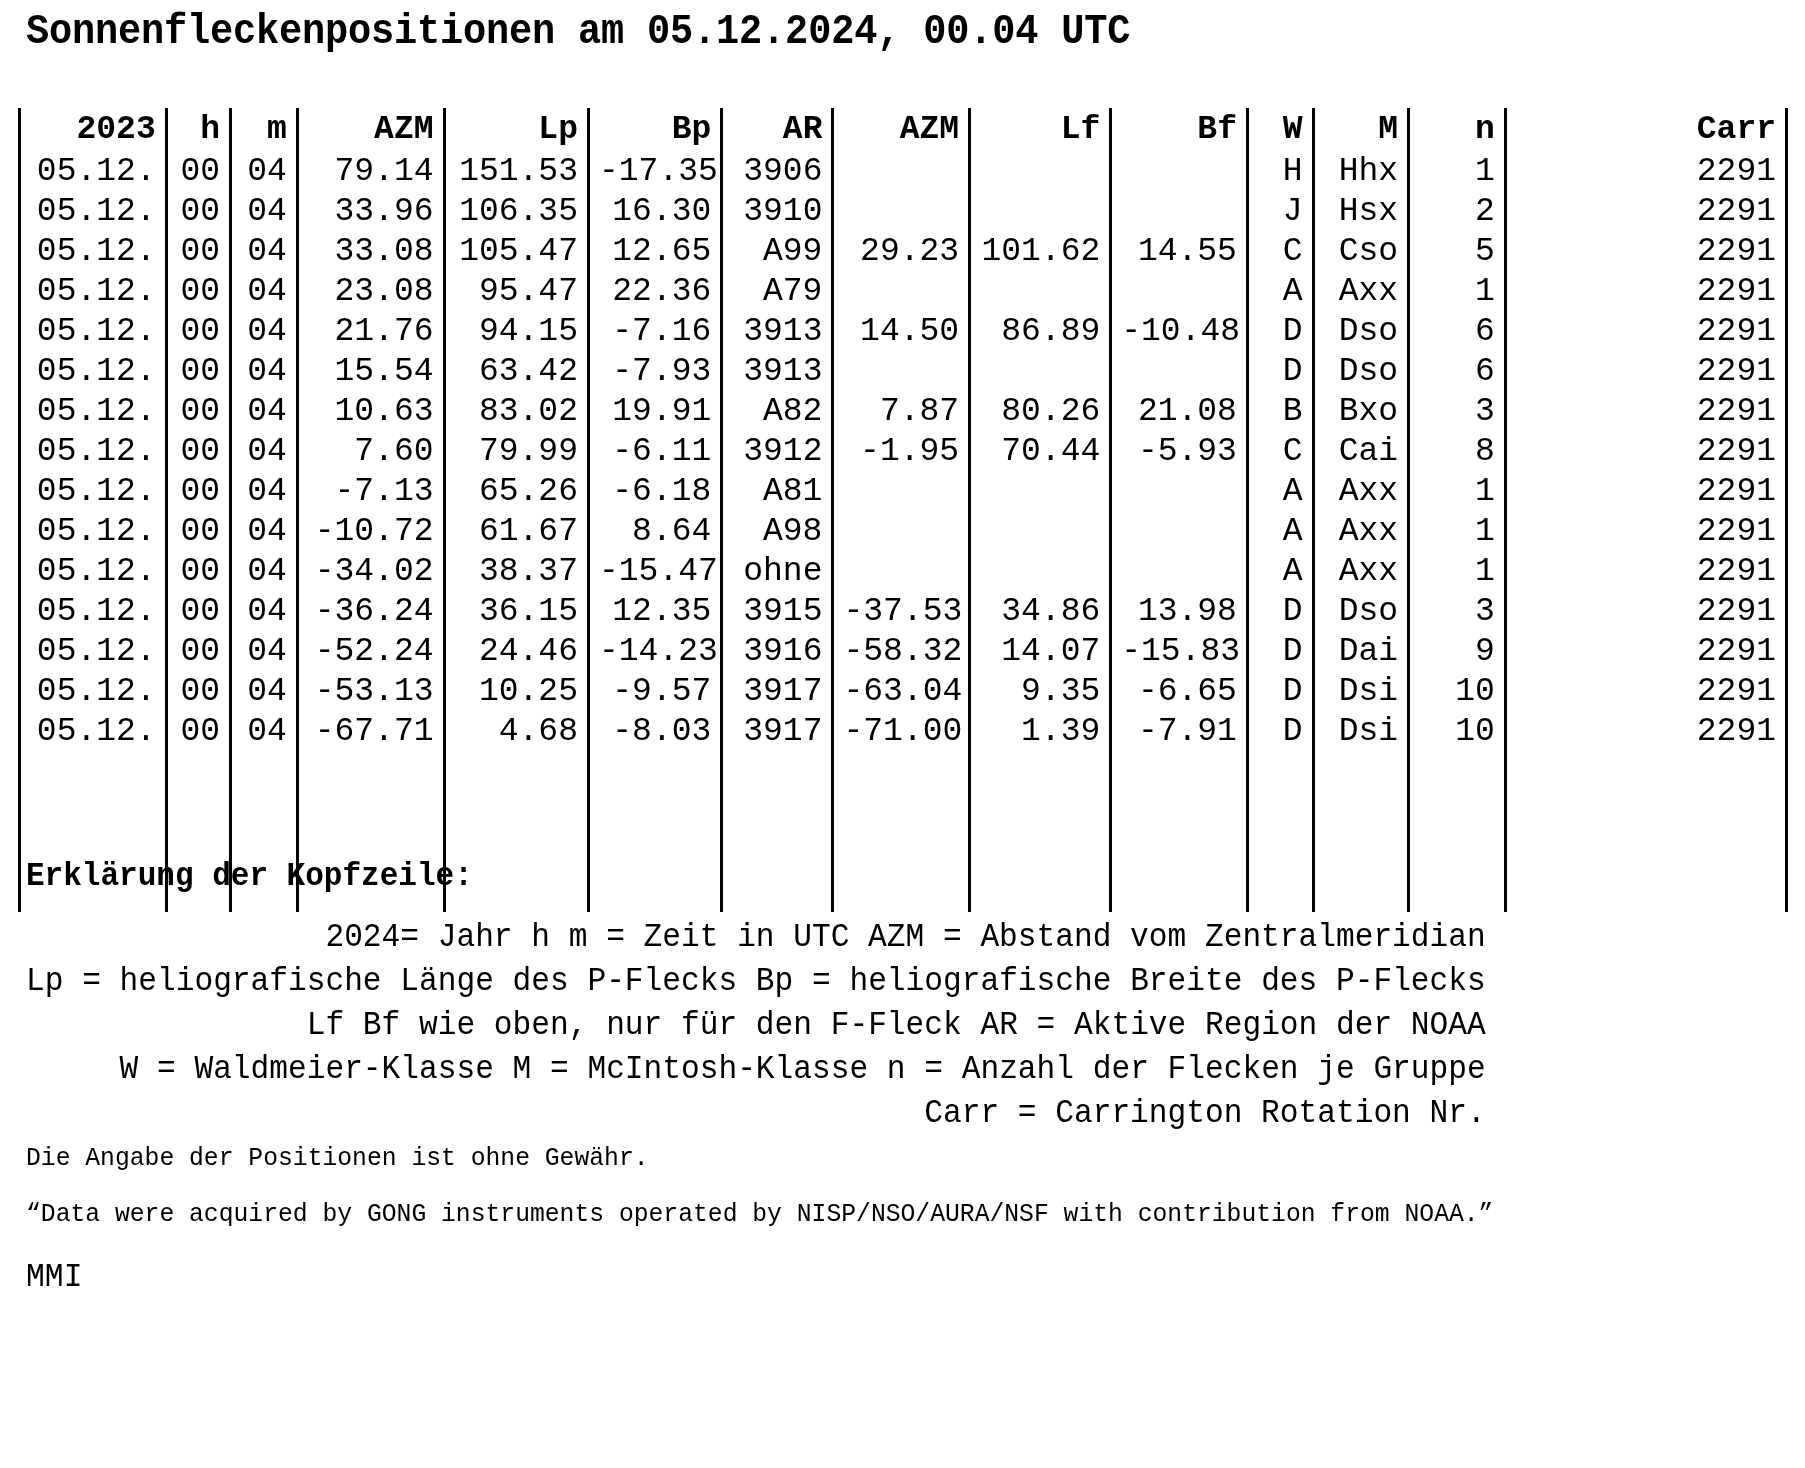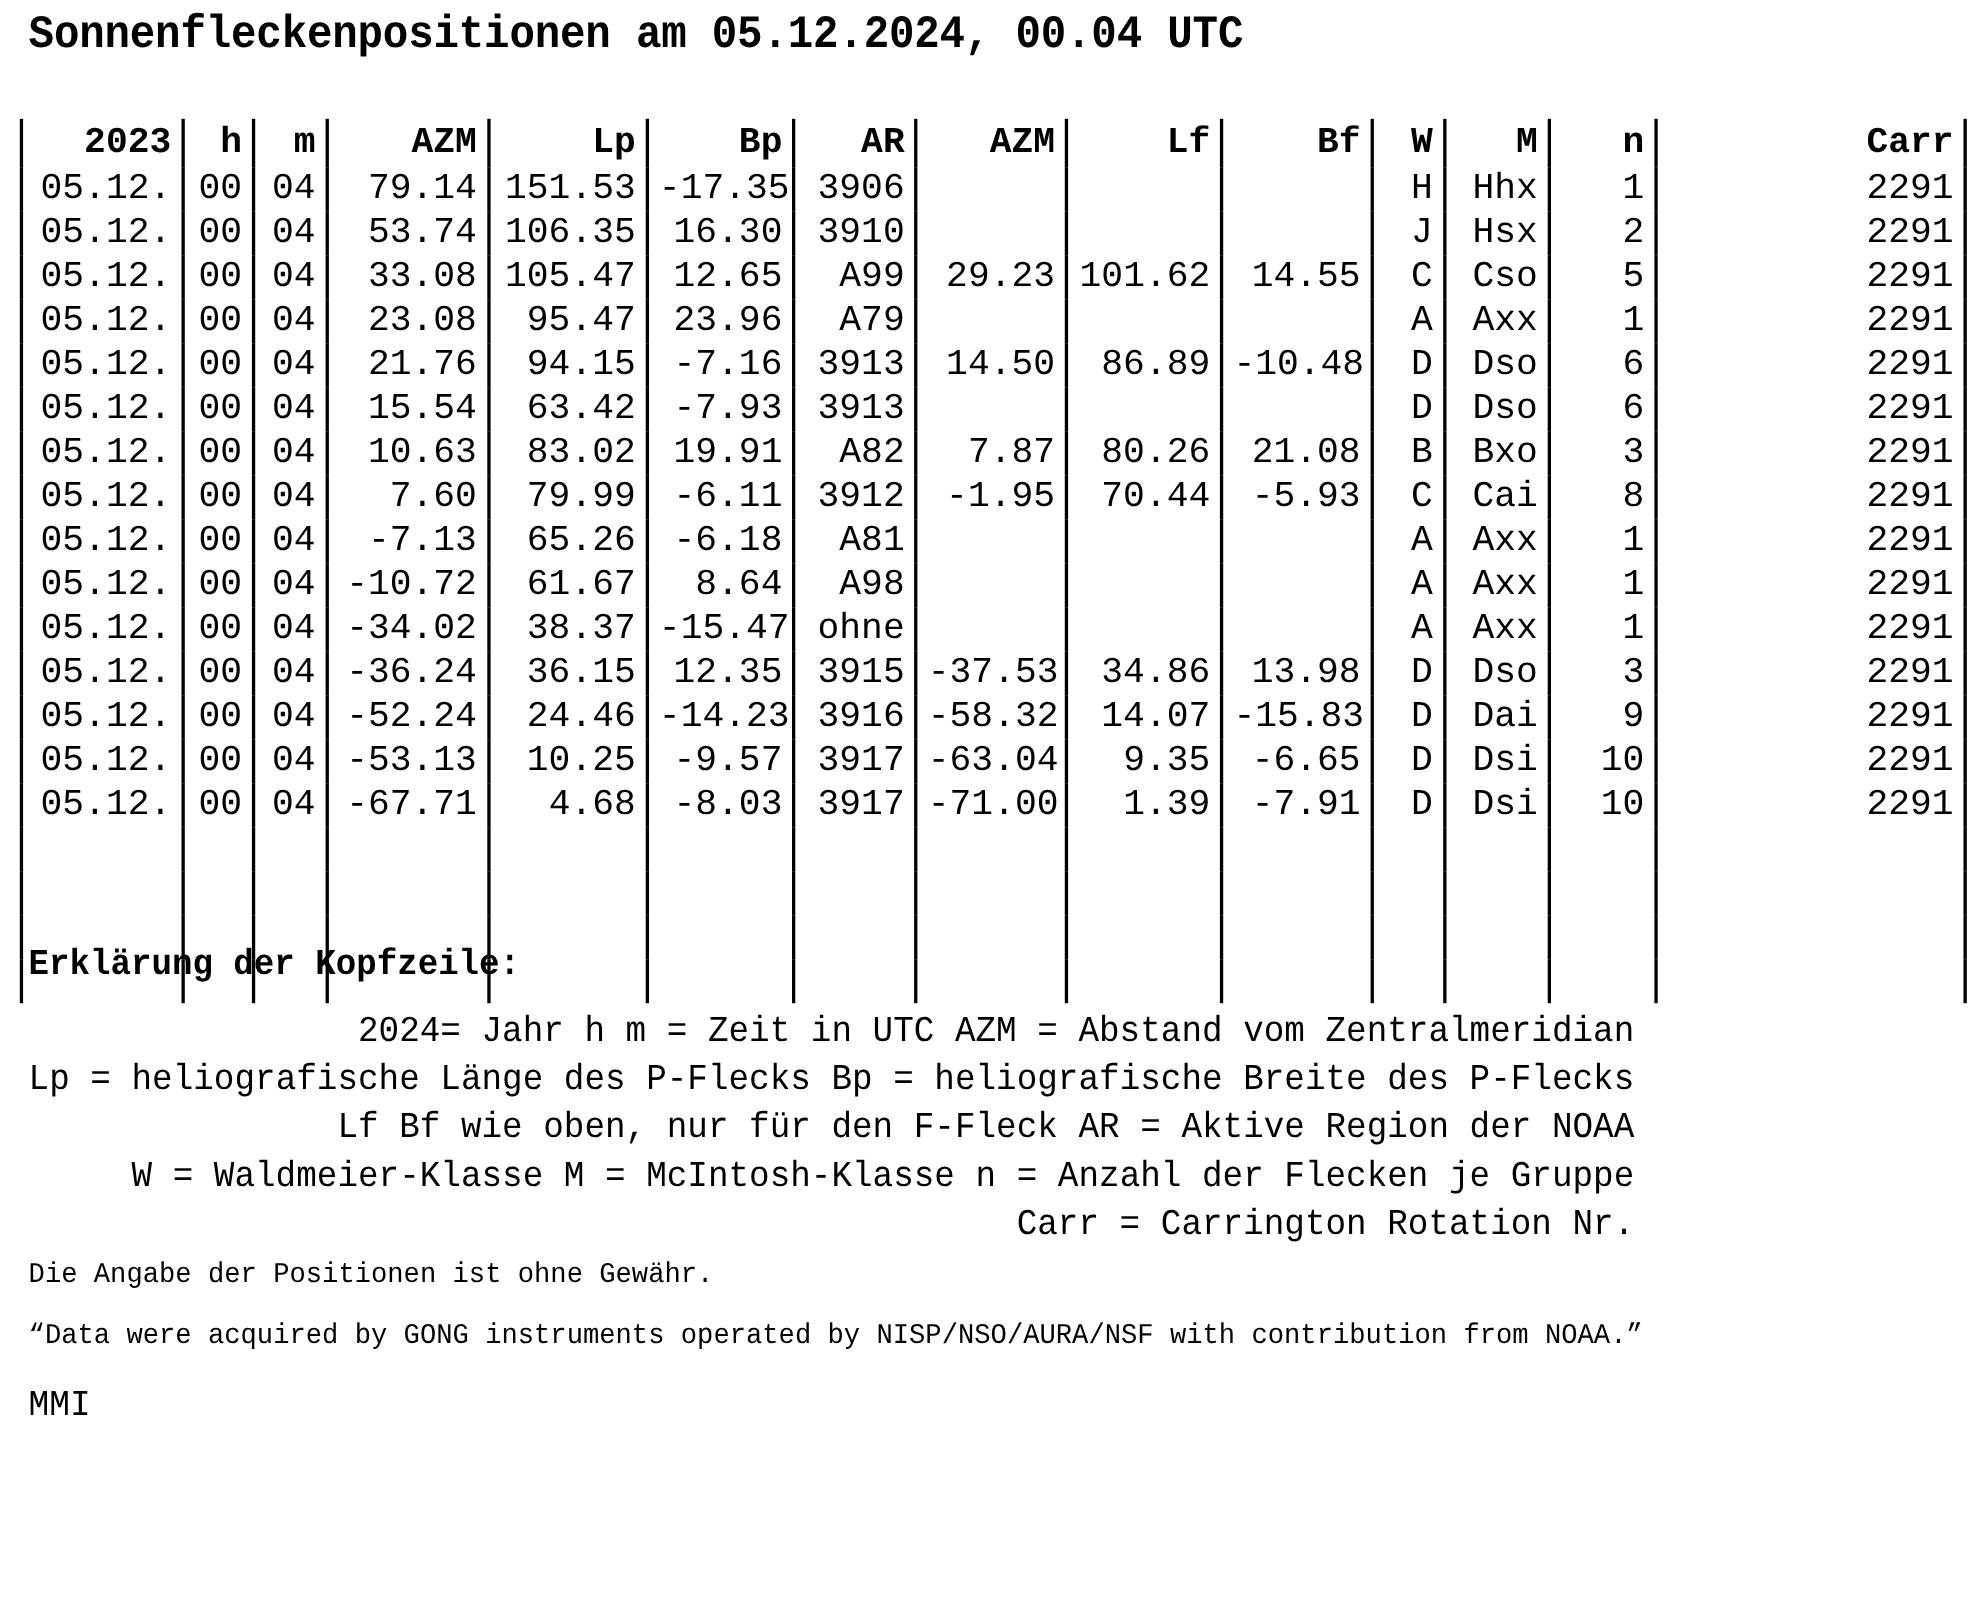"53.74" td { text: 53.74 -> 33.96 }
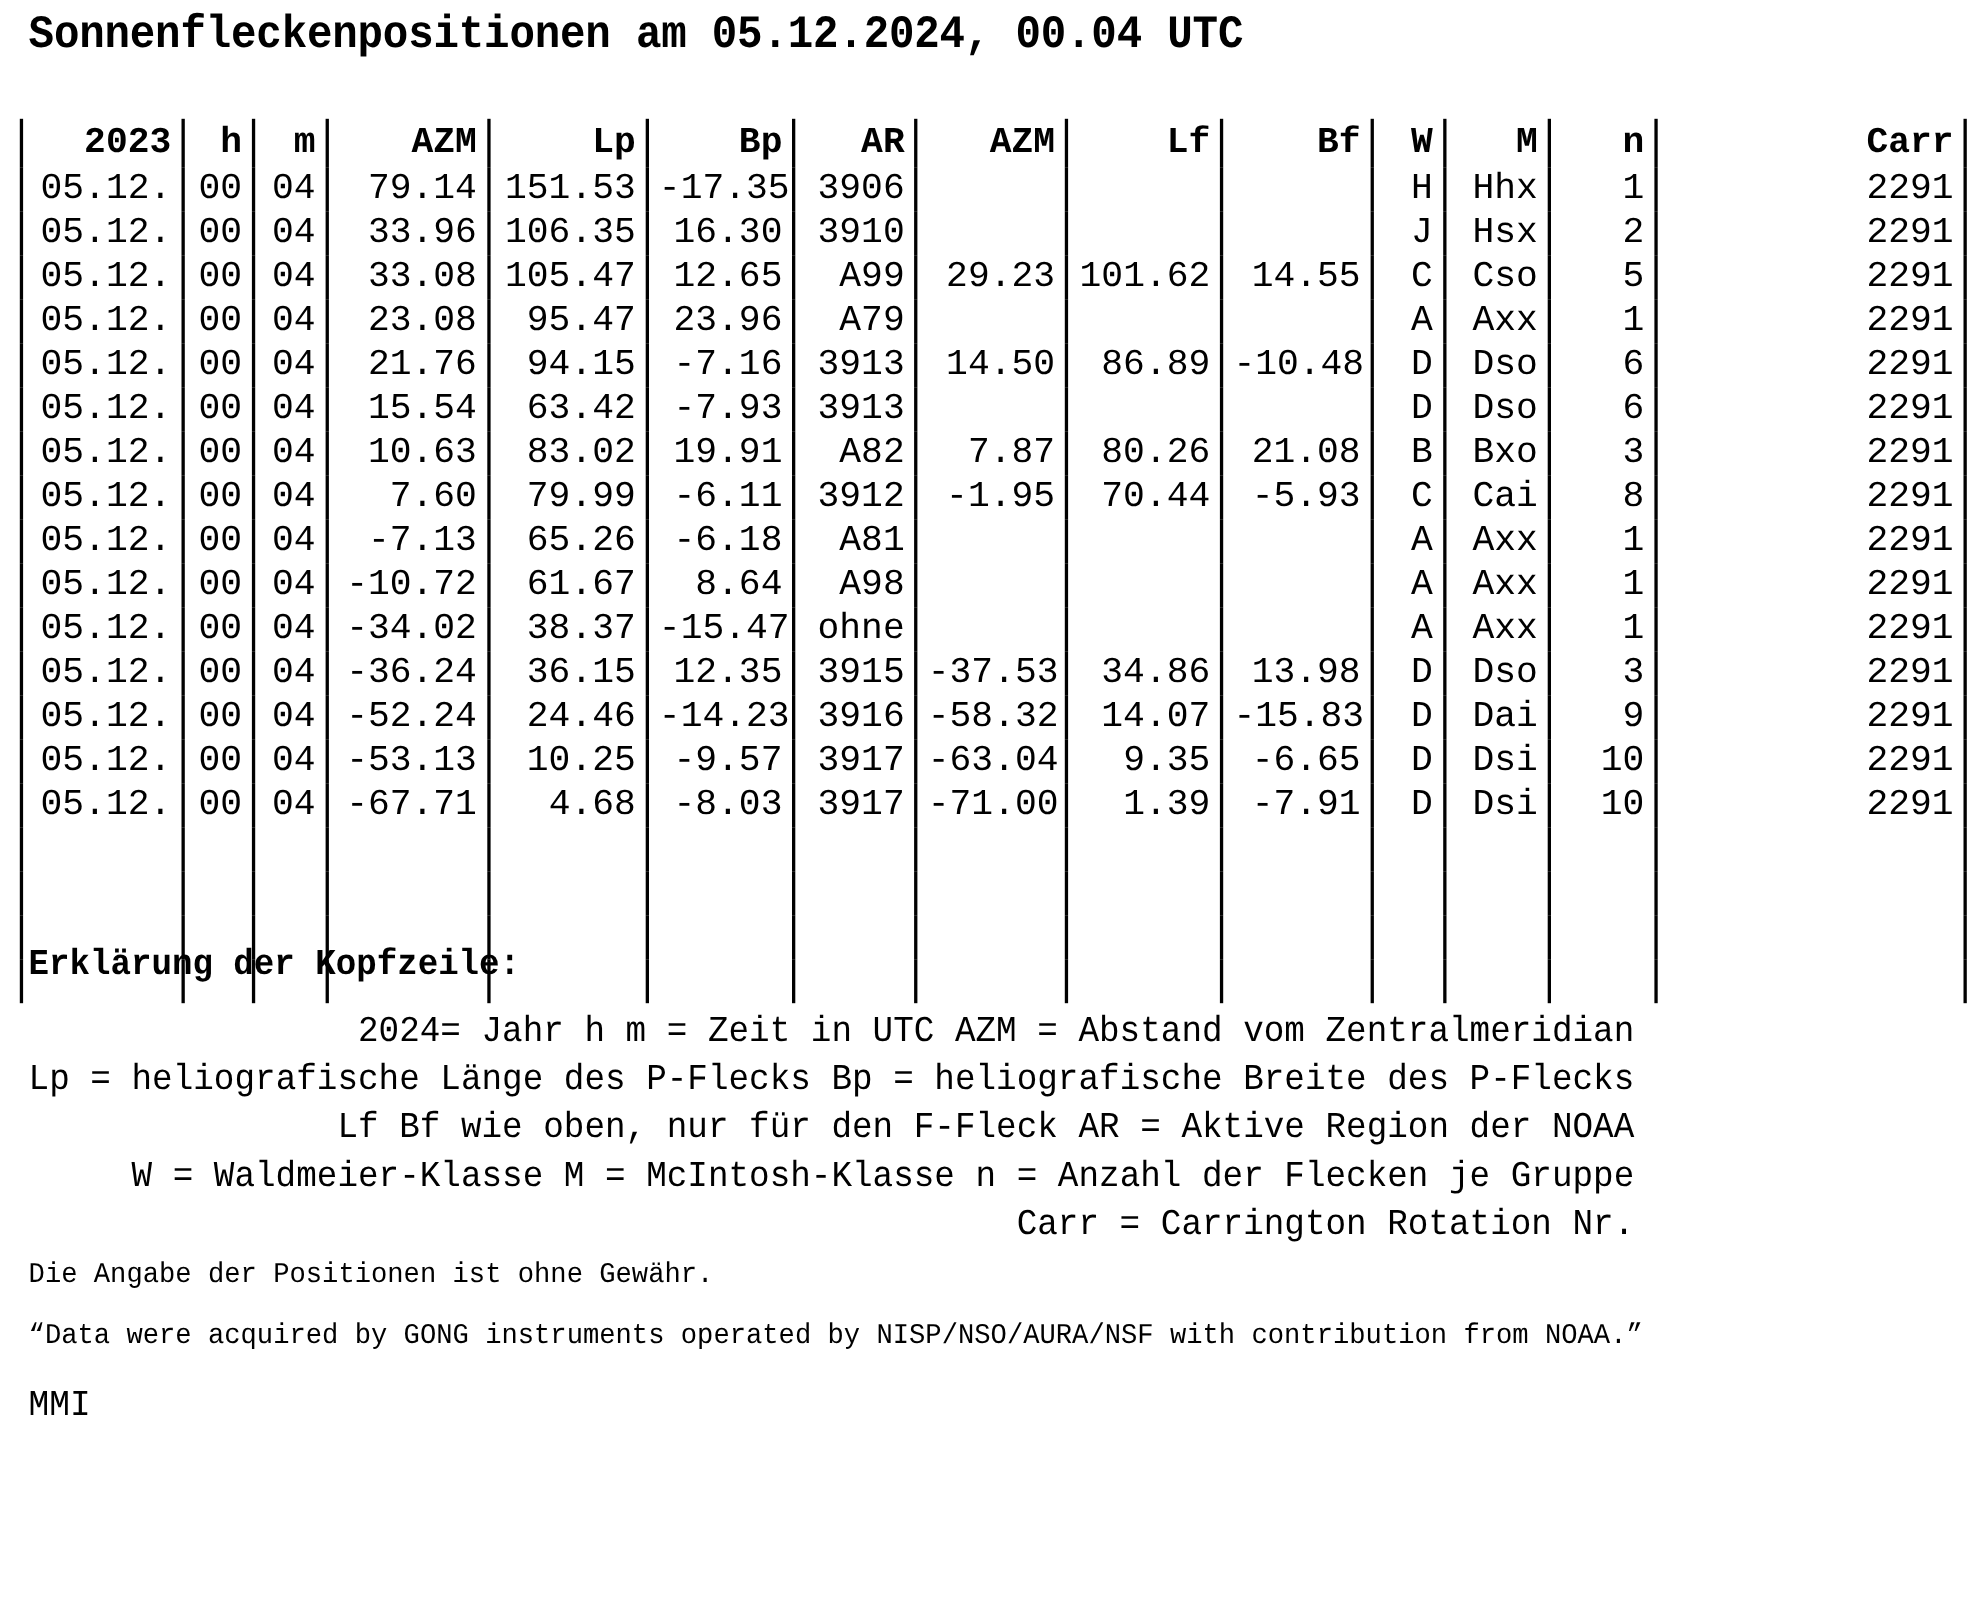"23.96" td { text: 23.96 -> 22.36 }
